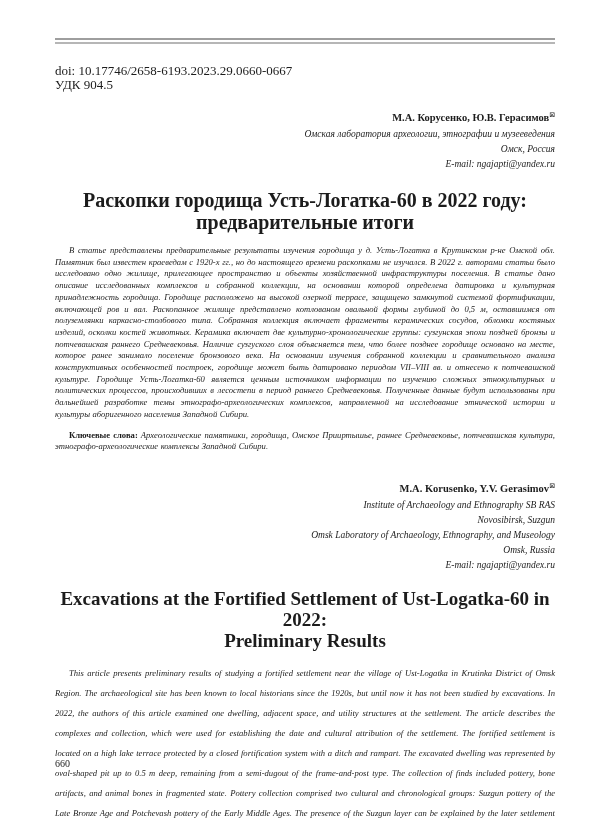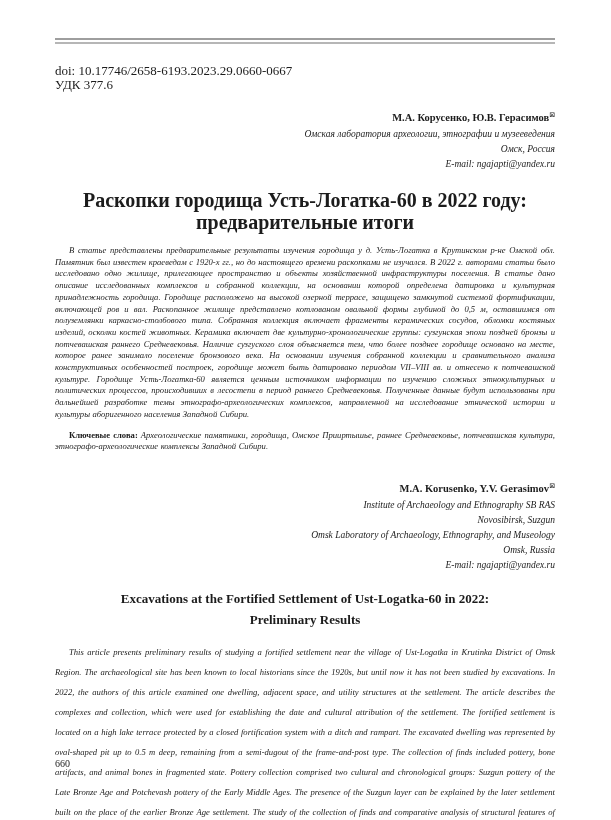"УДК 377.6" div { text: 377.6 -> 904.5 }
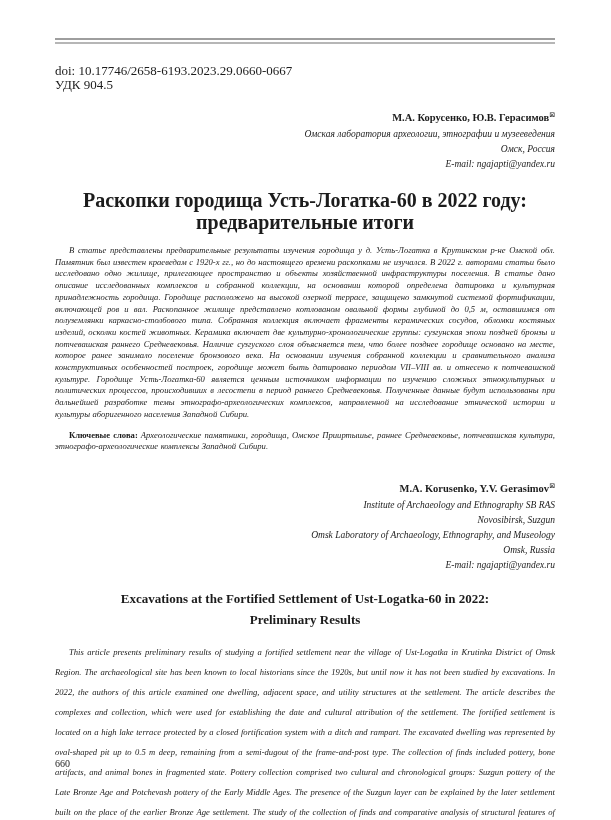"Excavations at the Fortified Settlement" .title.en { font-size: 13px -> 19px }
